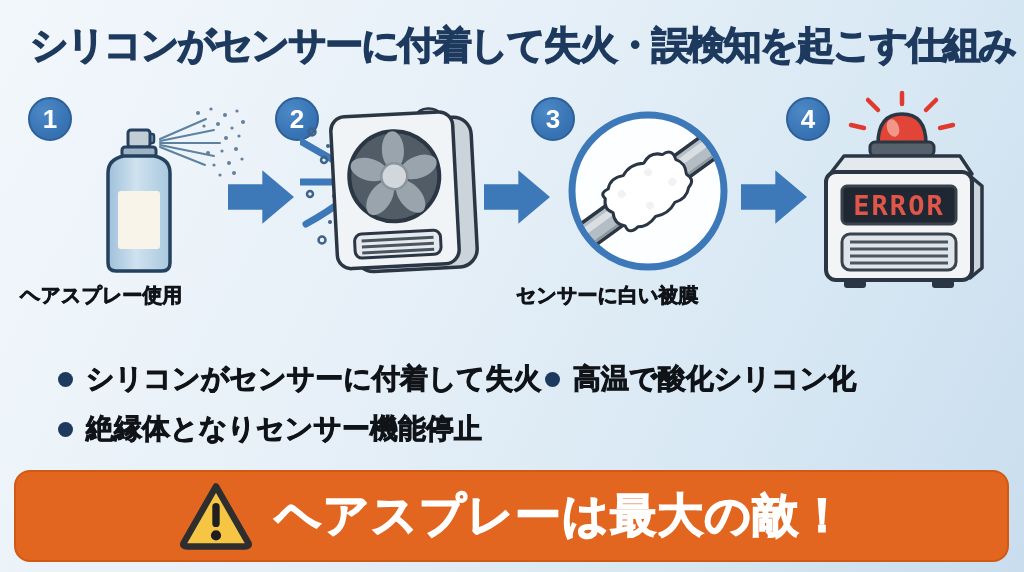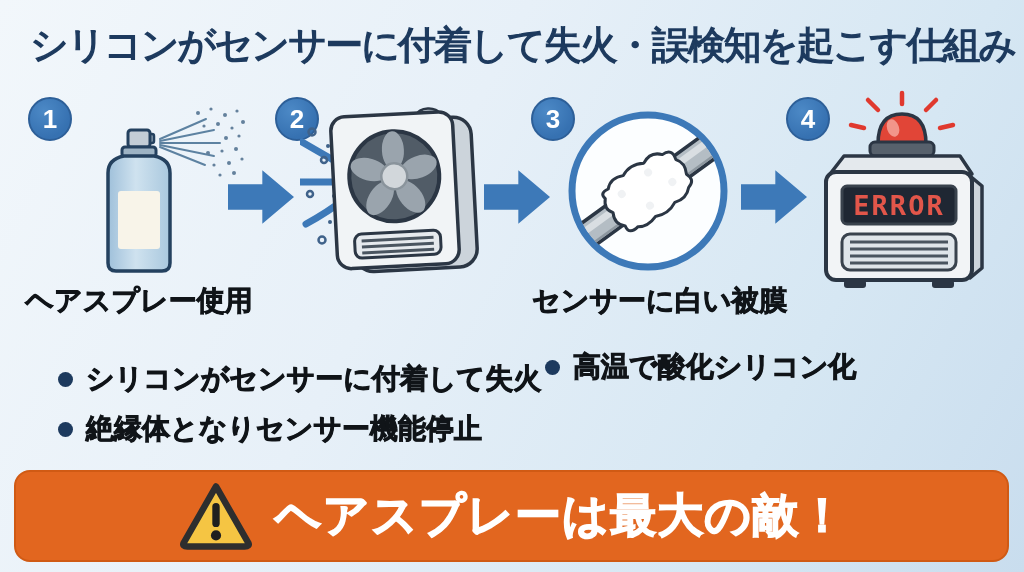"シリコンがセンサーに付着して失火・誤検知を起こす仕組み" .title { font-weight: 400 -> 700 }
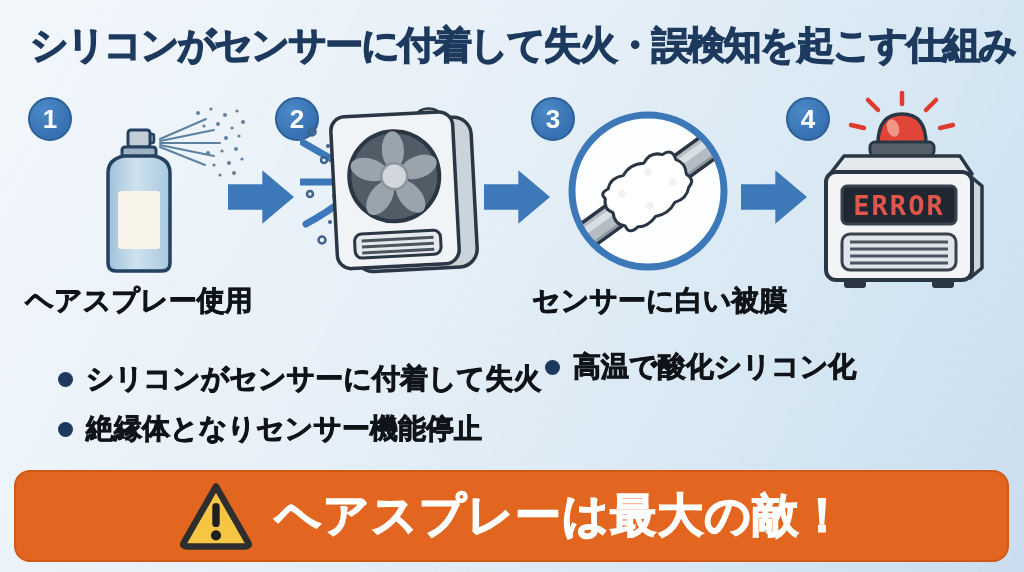"ヘアスプレー使用" .step-label { font-size: 28px -> 20px; text-align: center -> left }
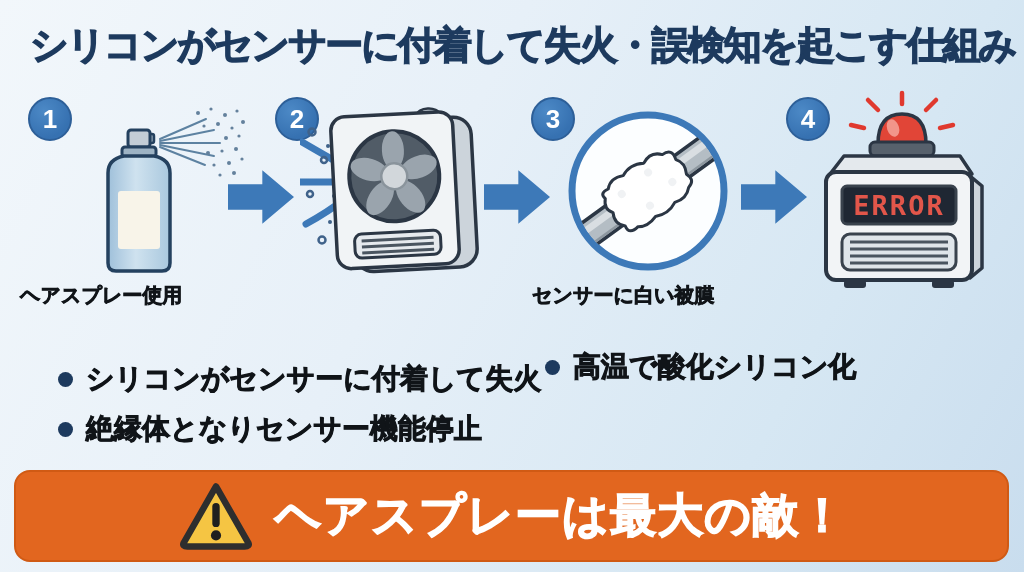"センサーに白い被膜" div.step-label { left: 532px -> 516px }
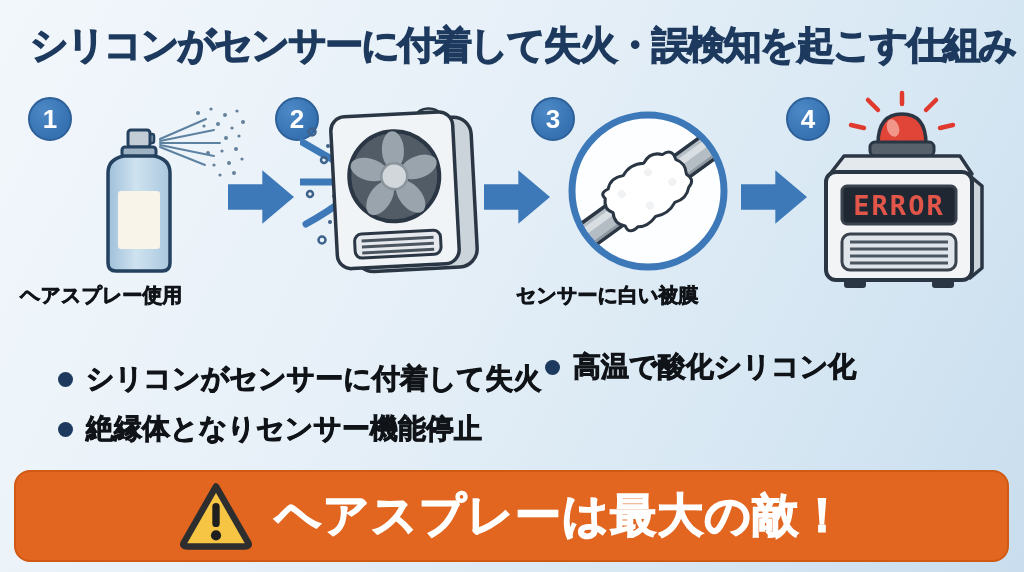"高温で酸化シリコン化" div.bullet { top: 348px -> 360px }
